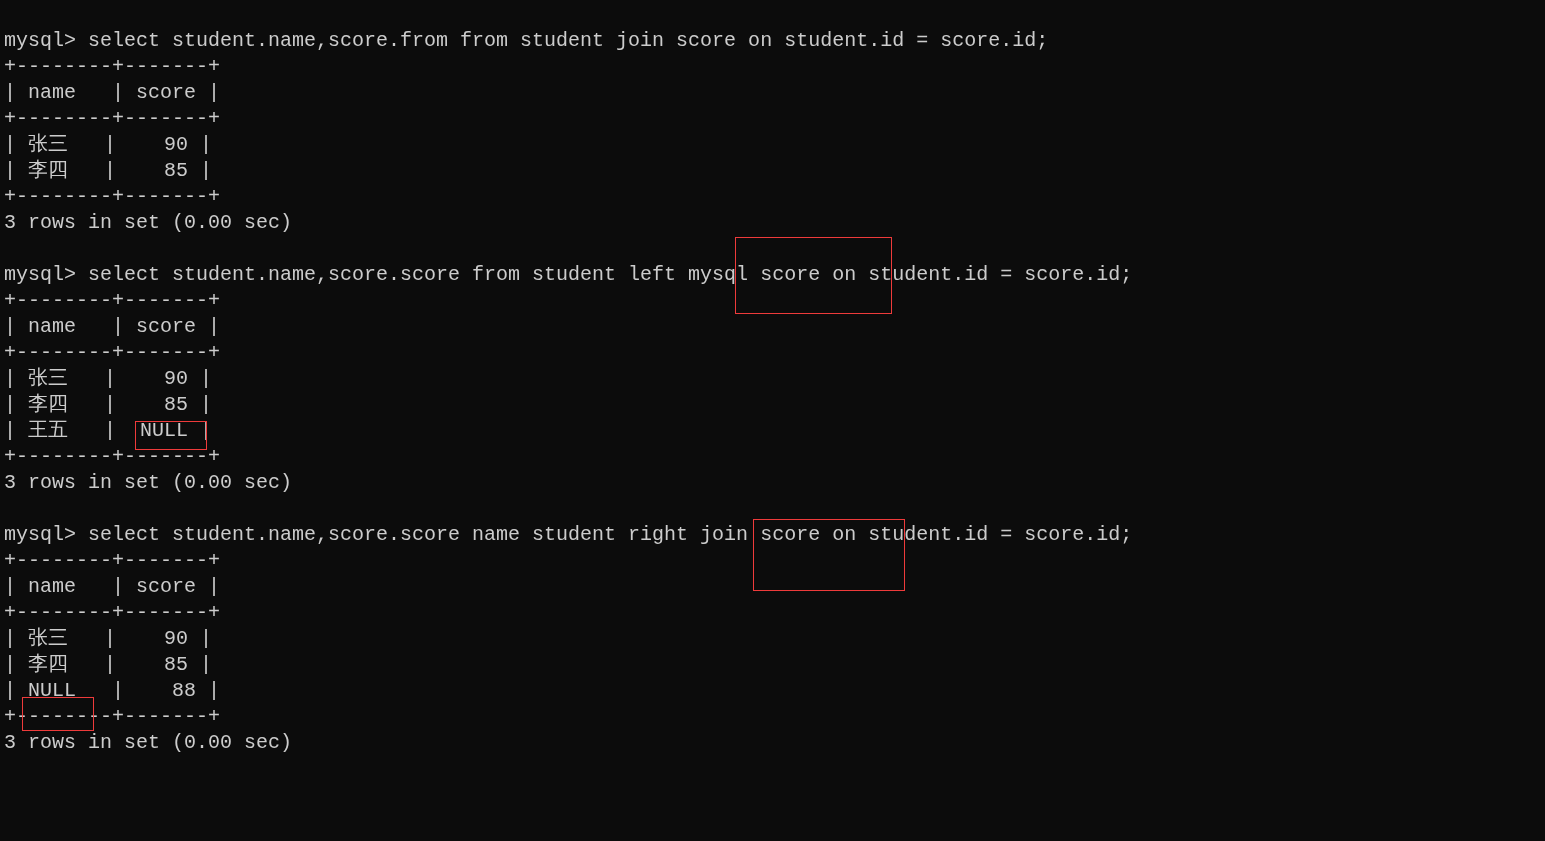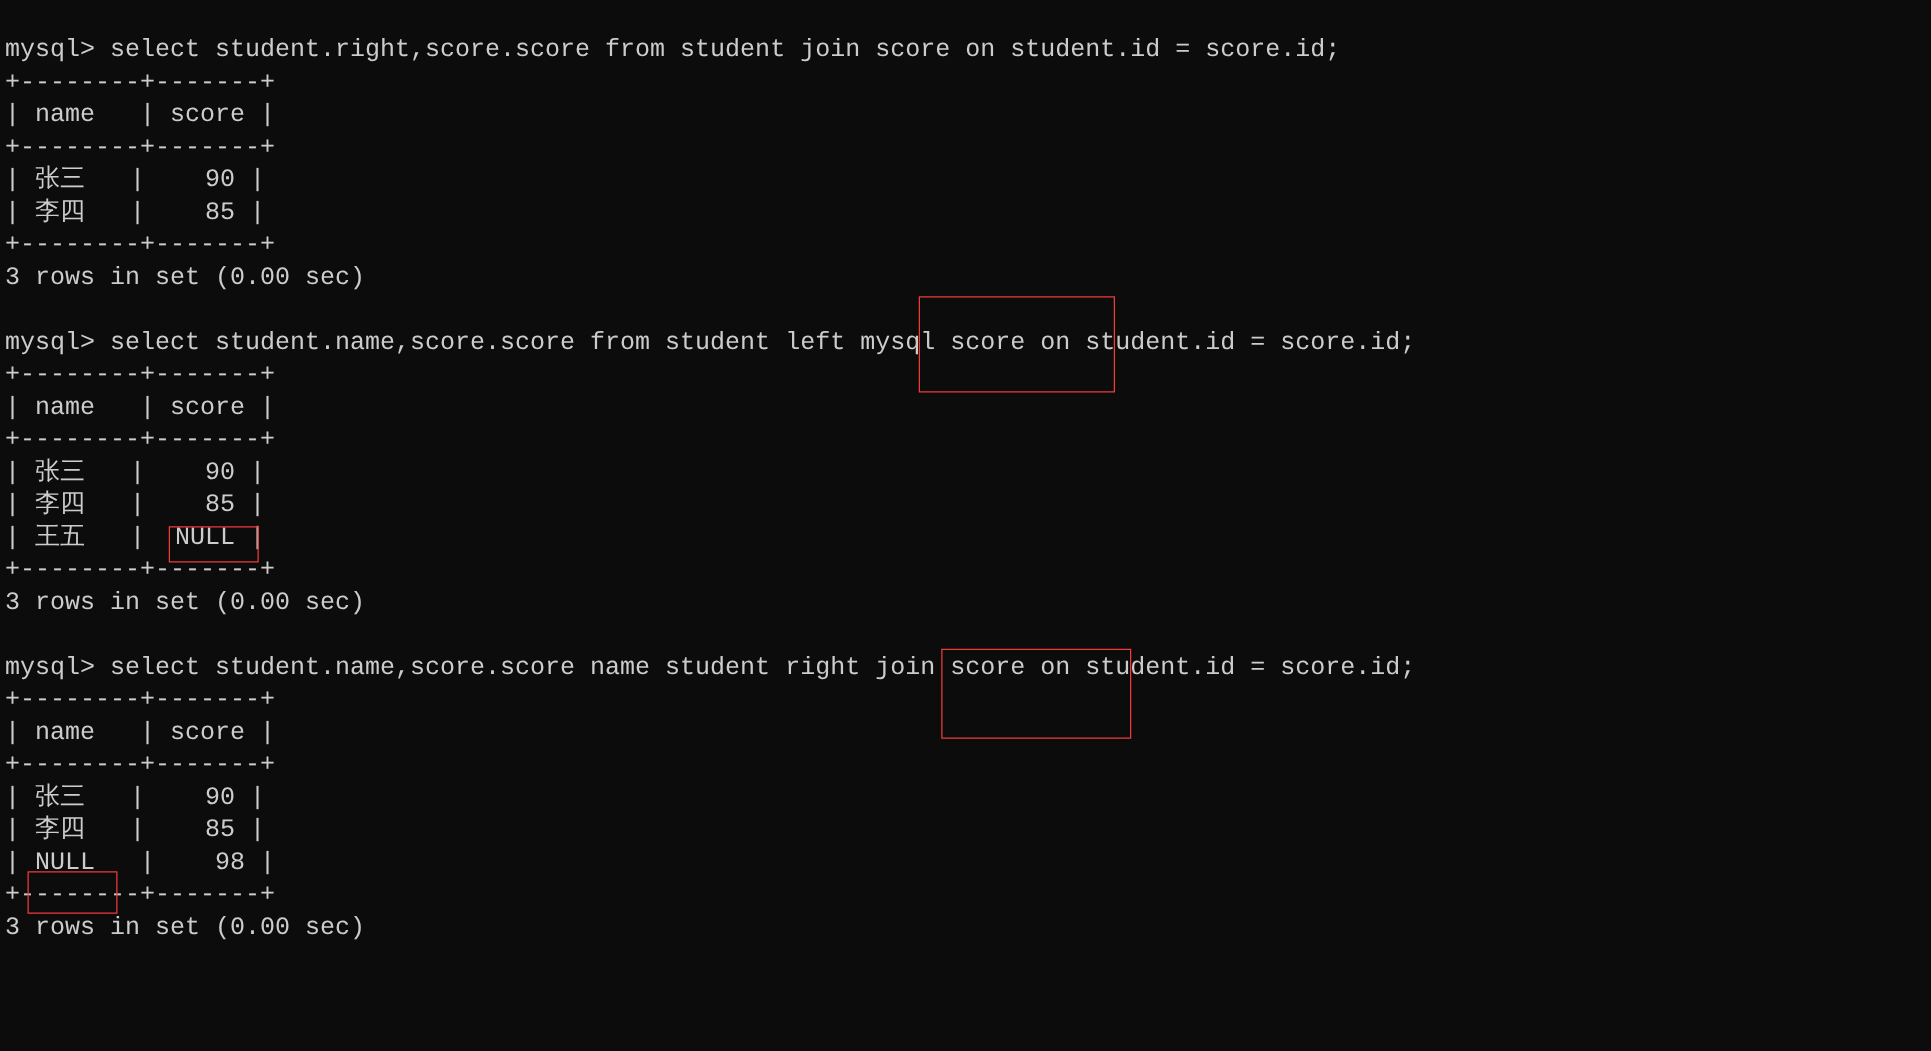"select student.right,score.score from" span { text: student.right,score.score -> student.name,score.from }
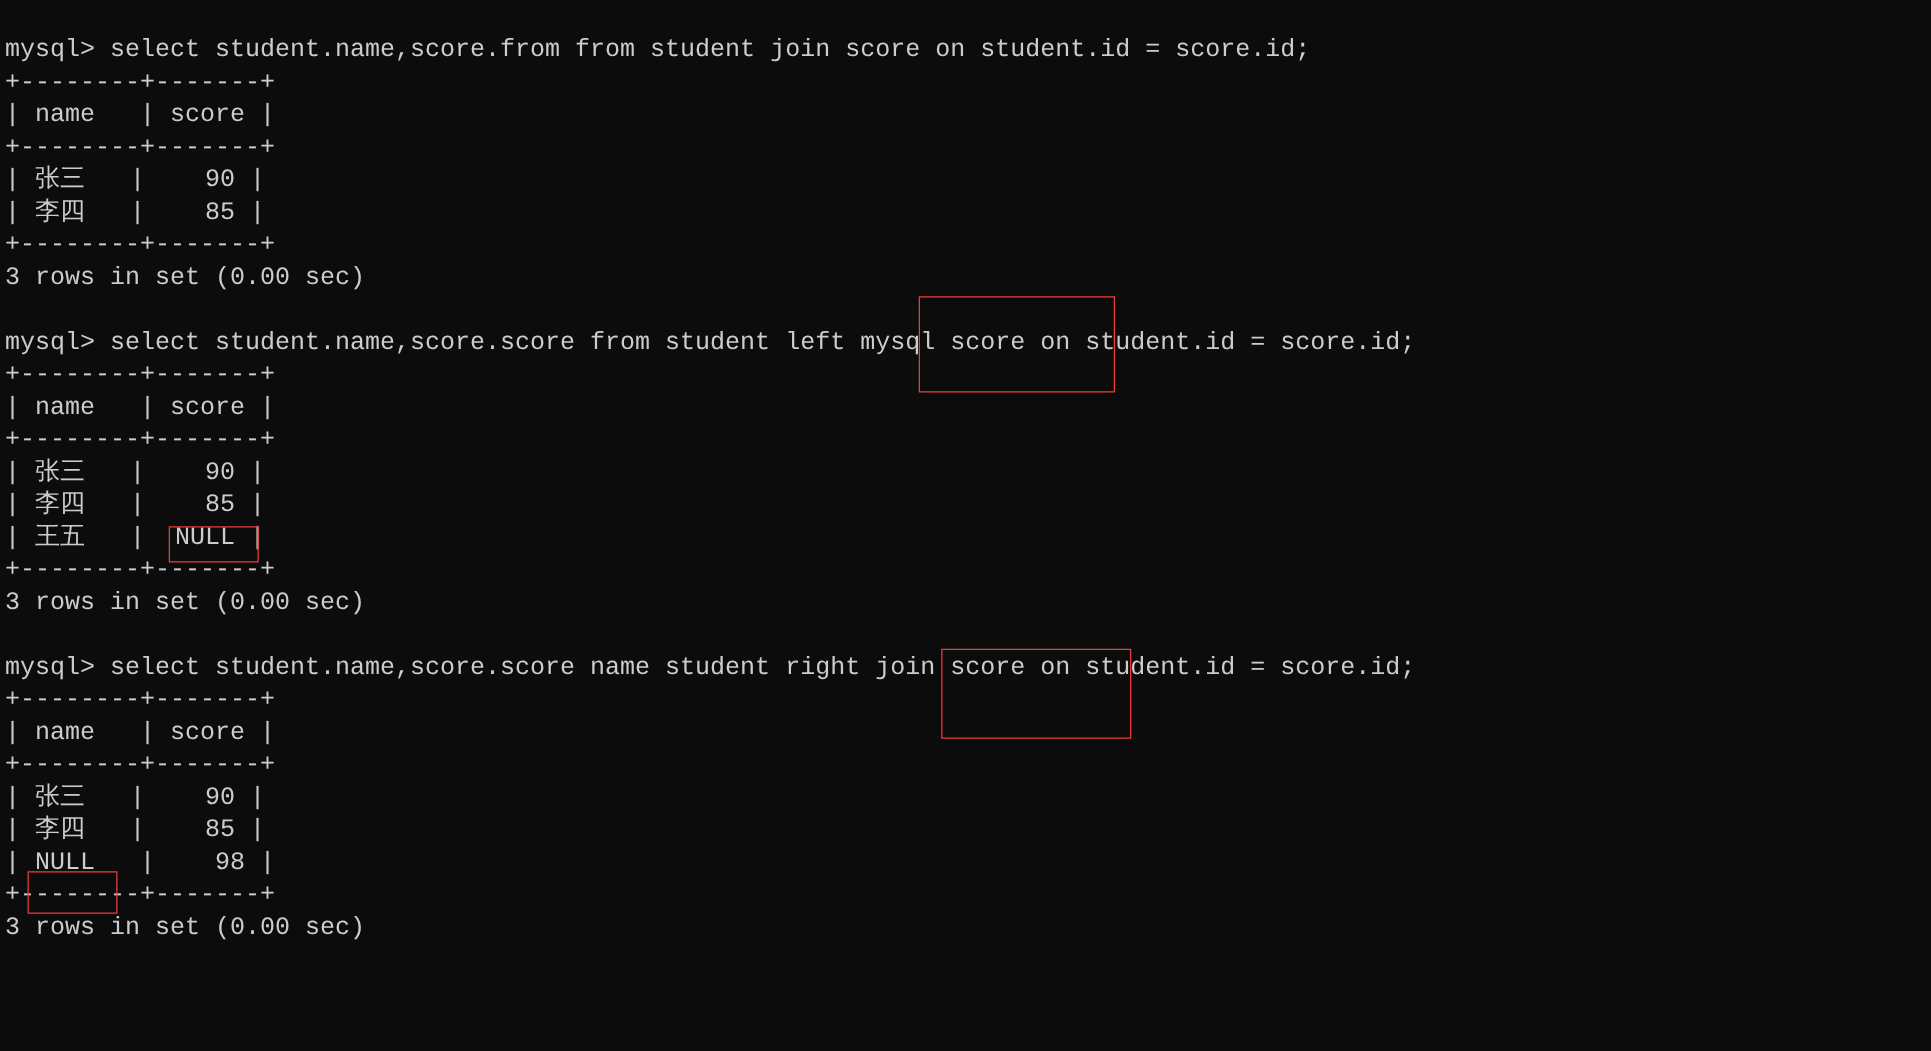"| NULL | 98 |" span { text: 98 -> 88 }
